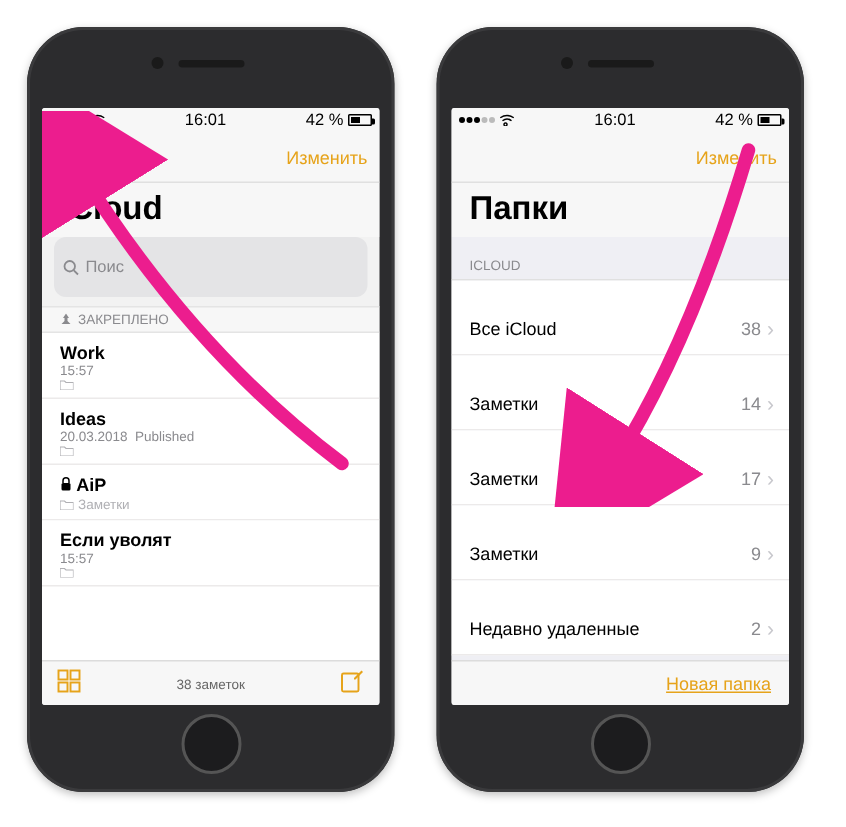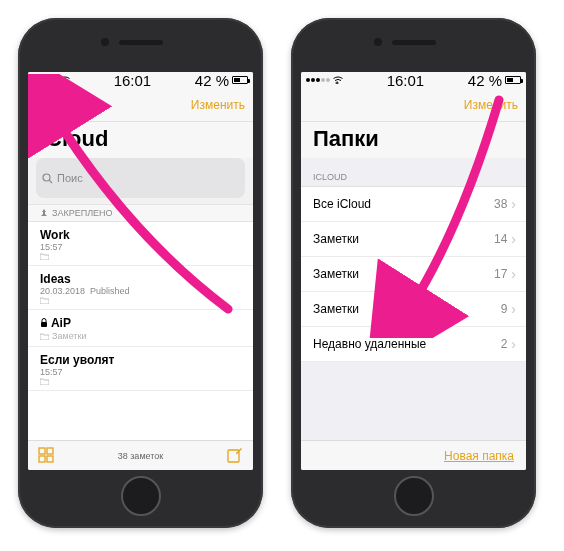"16:01" .status { font-size: 15px -> 11px }
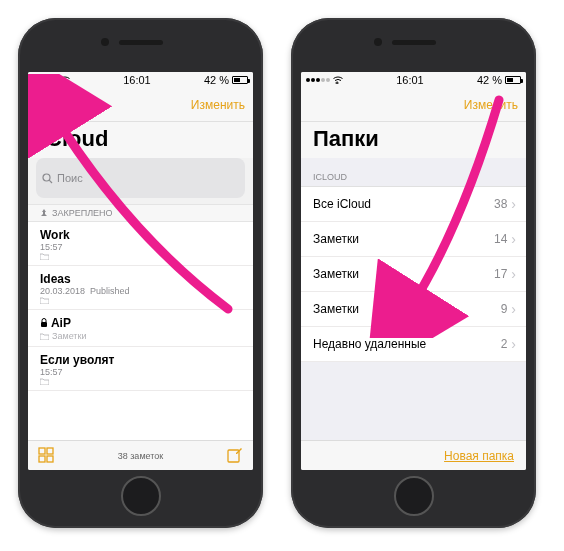"Все iCloud" .folder-row { padding: 10px 10px 10px 12px -> 25px 10px 10px 12px }
